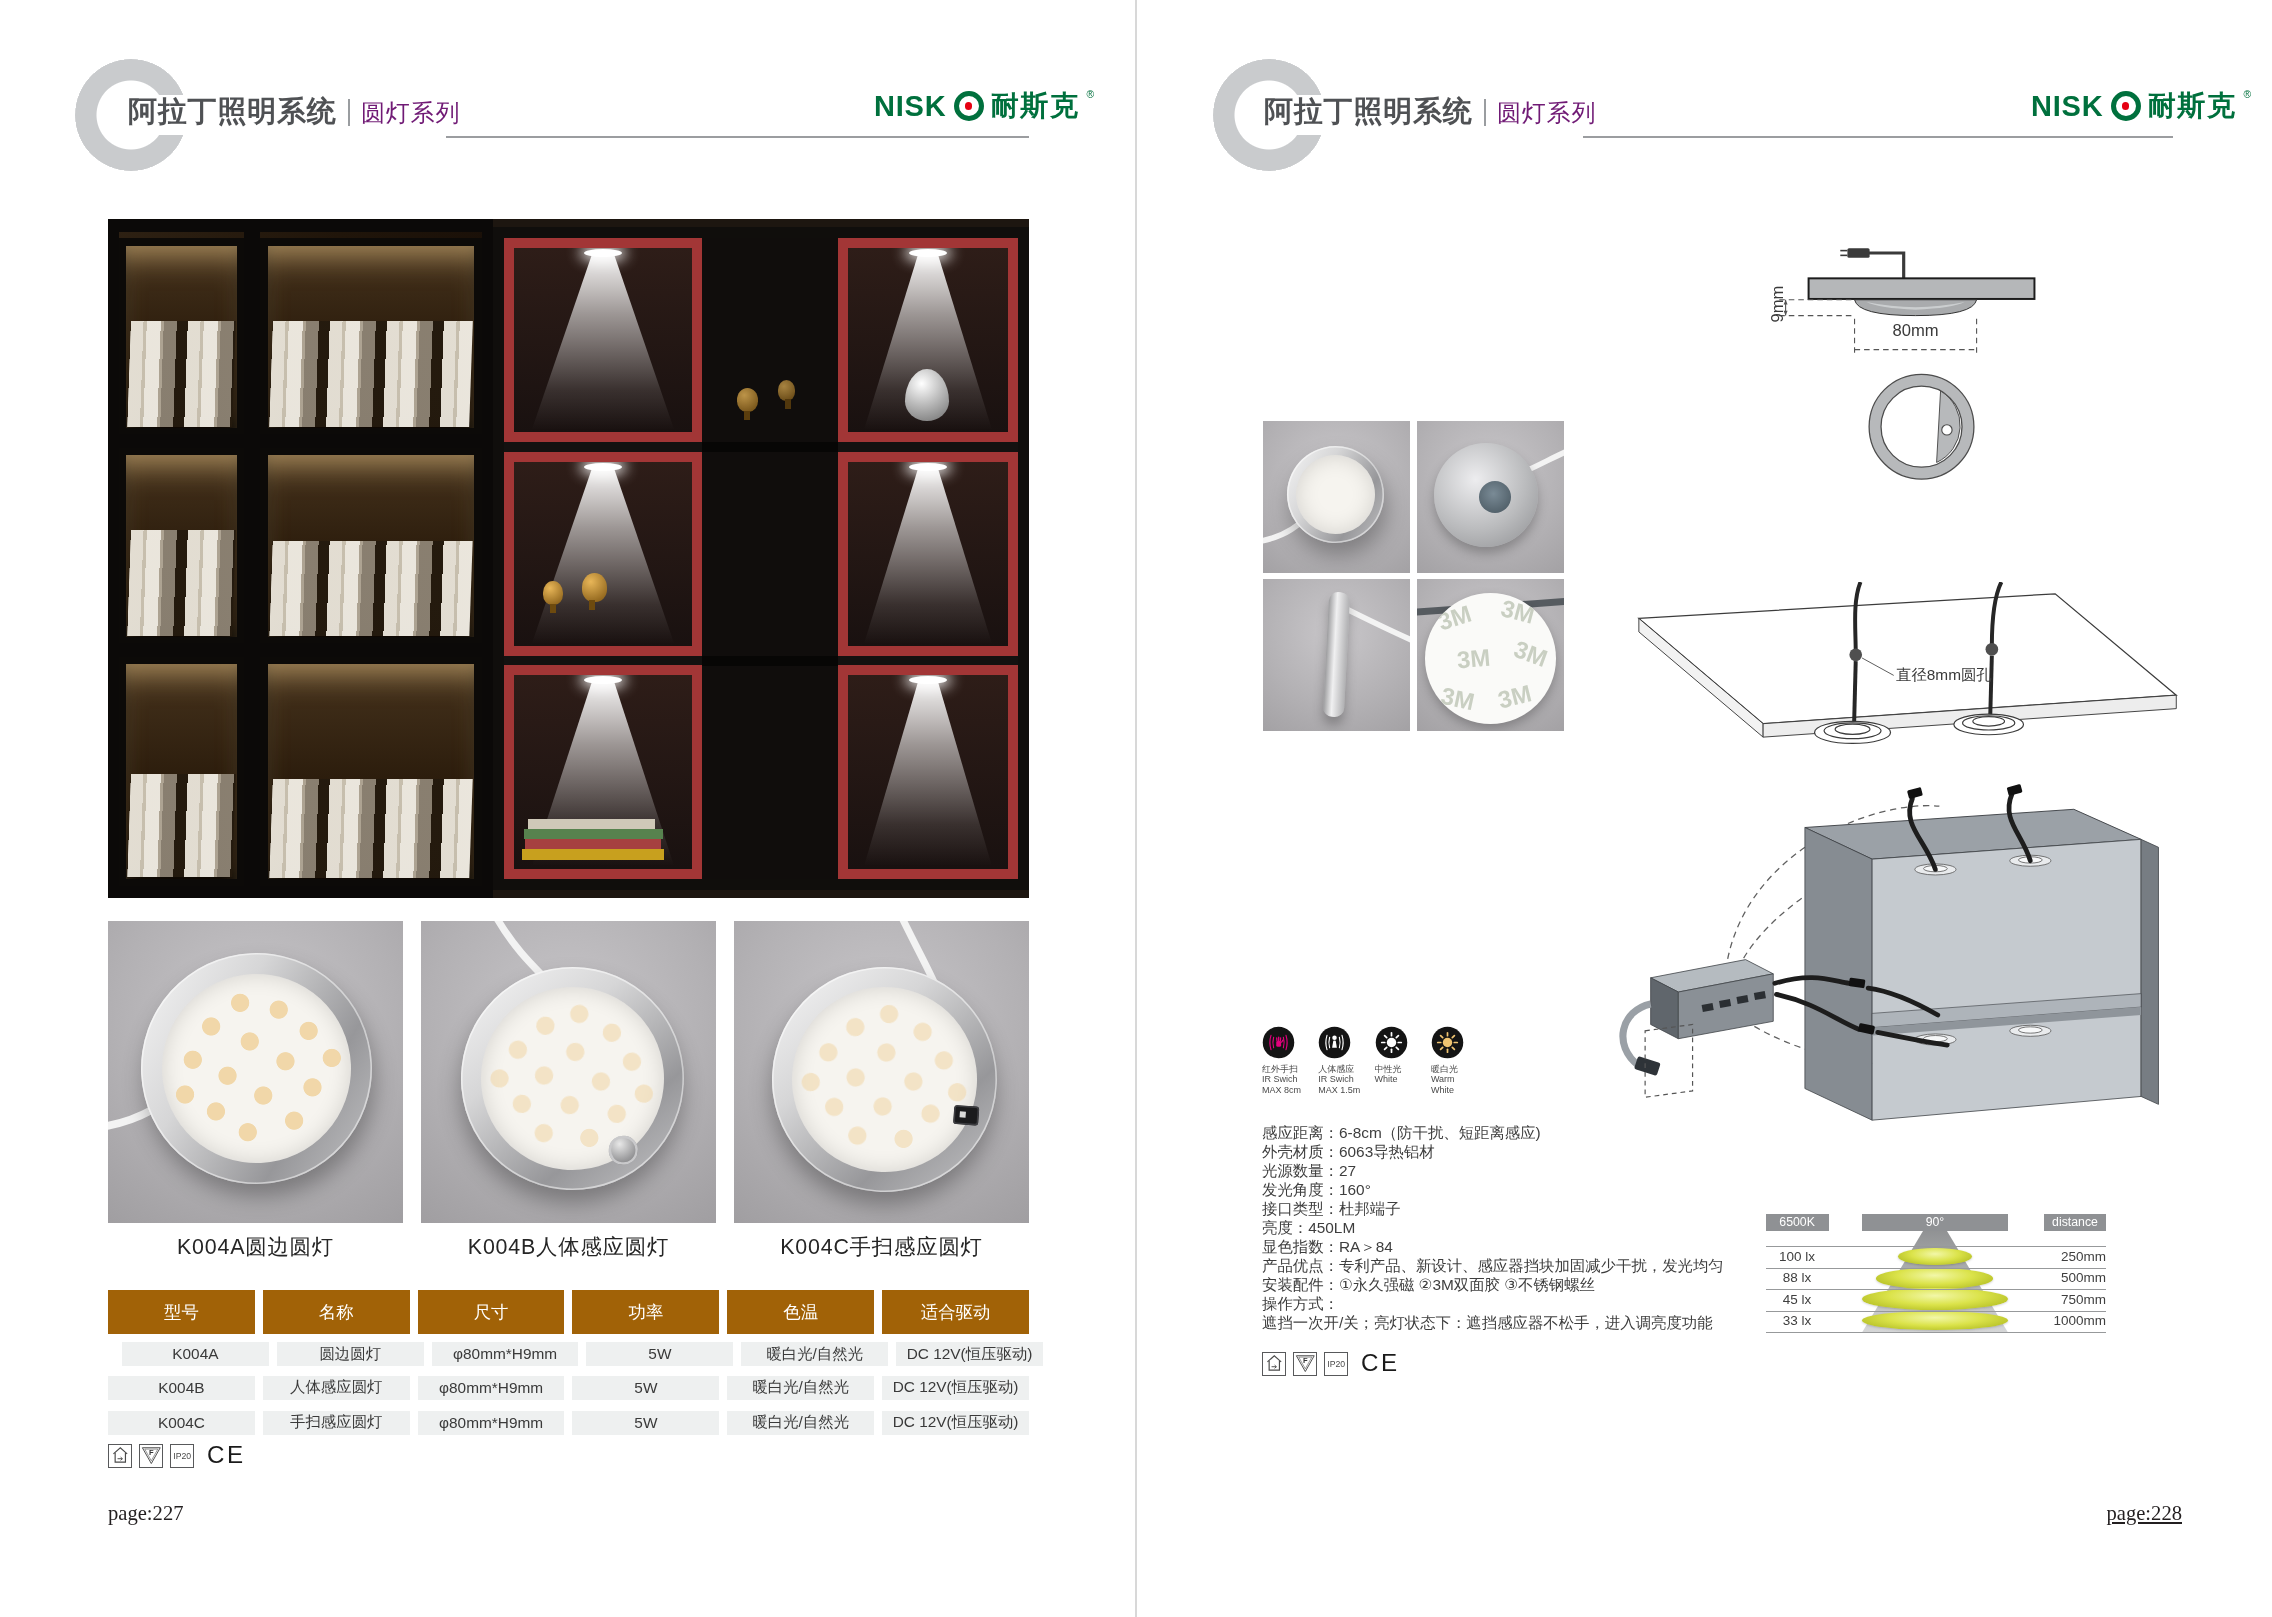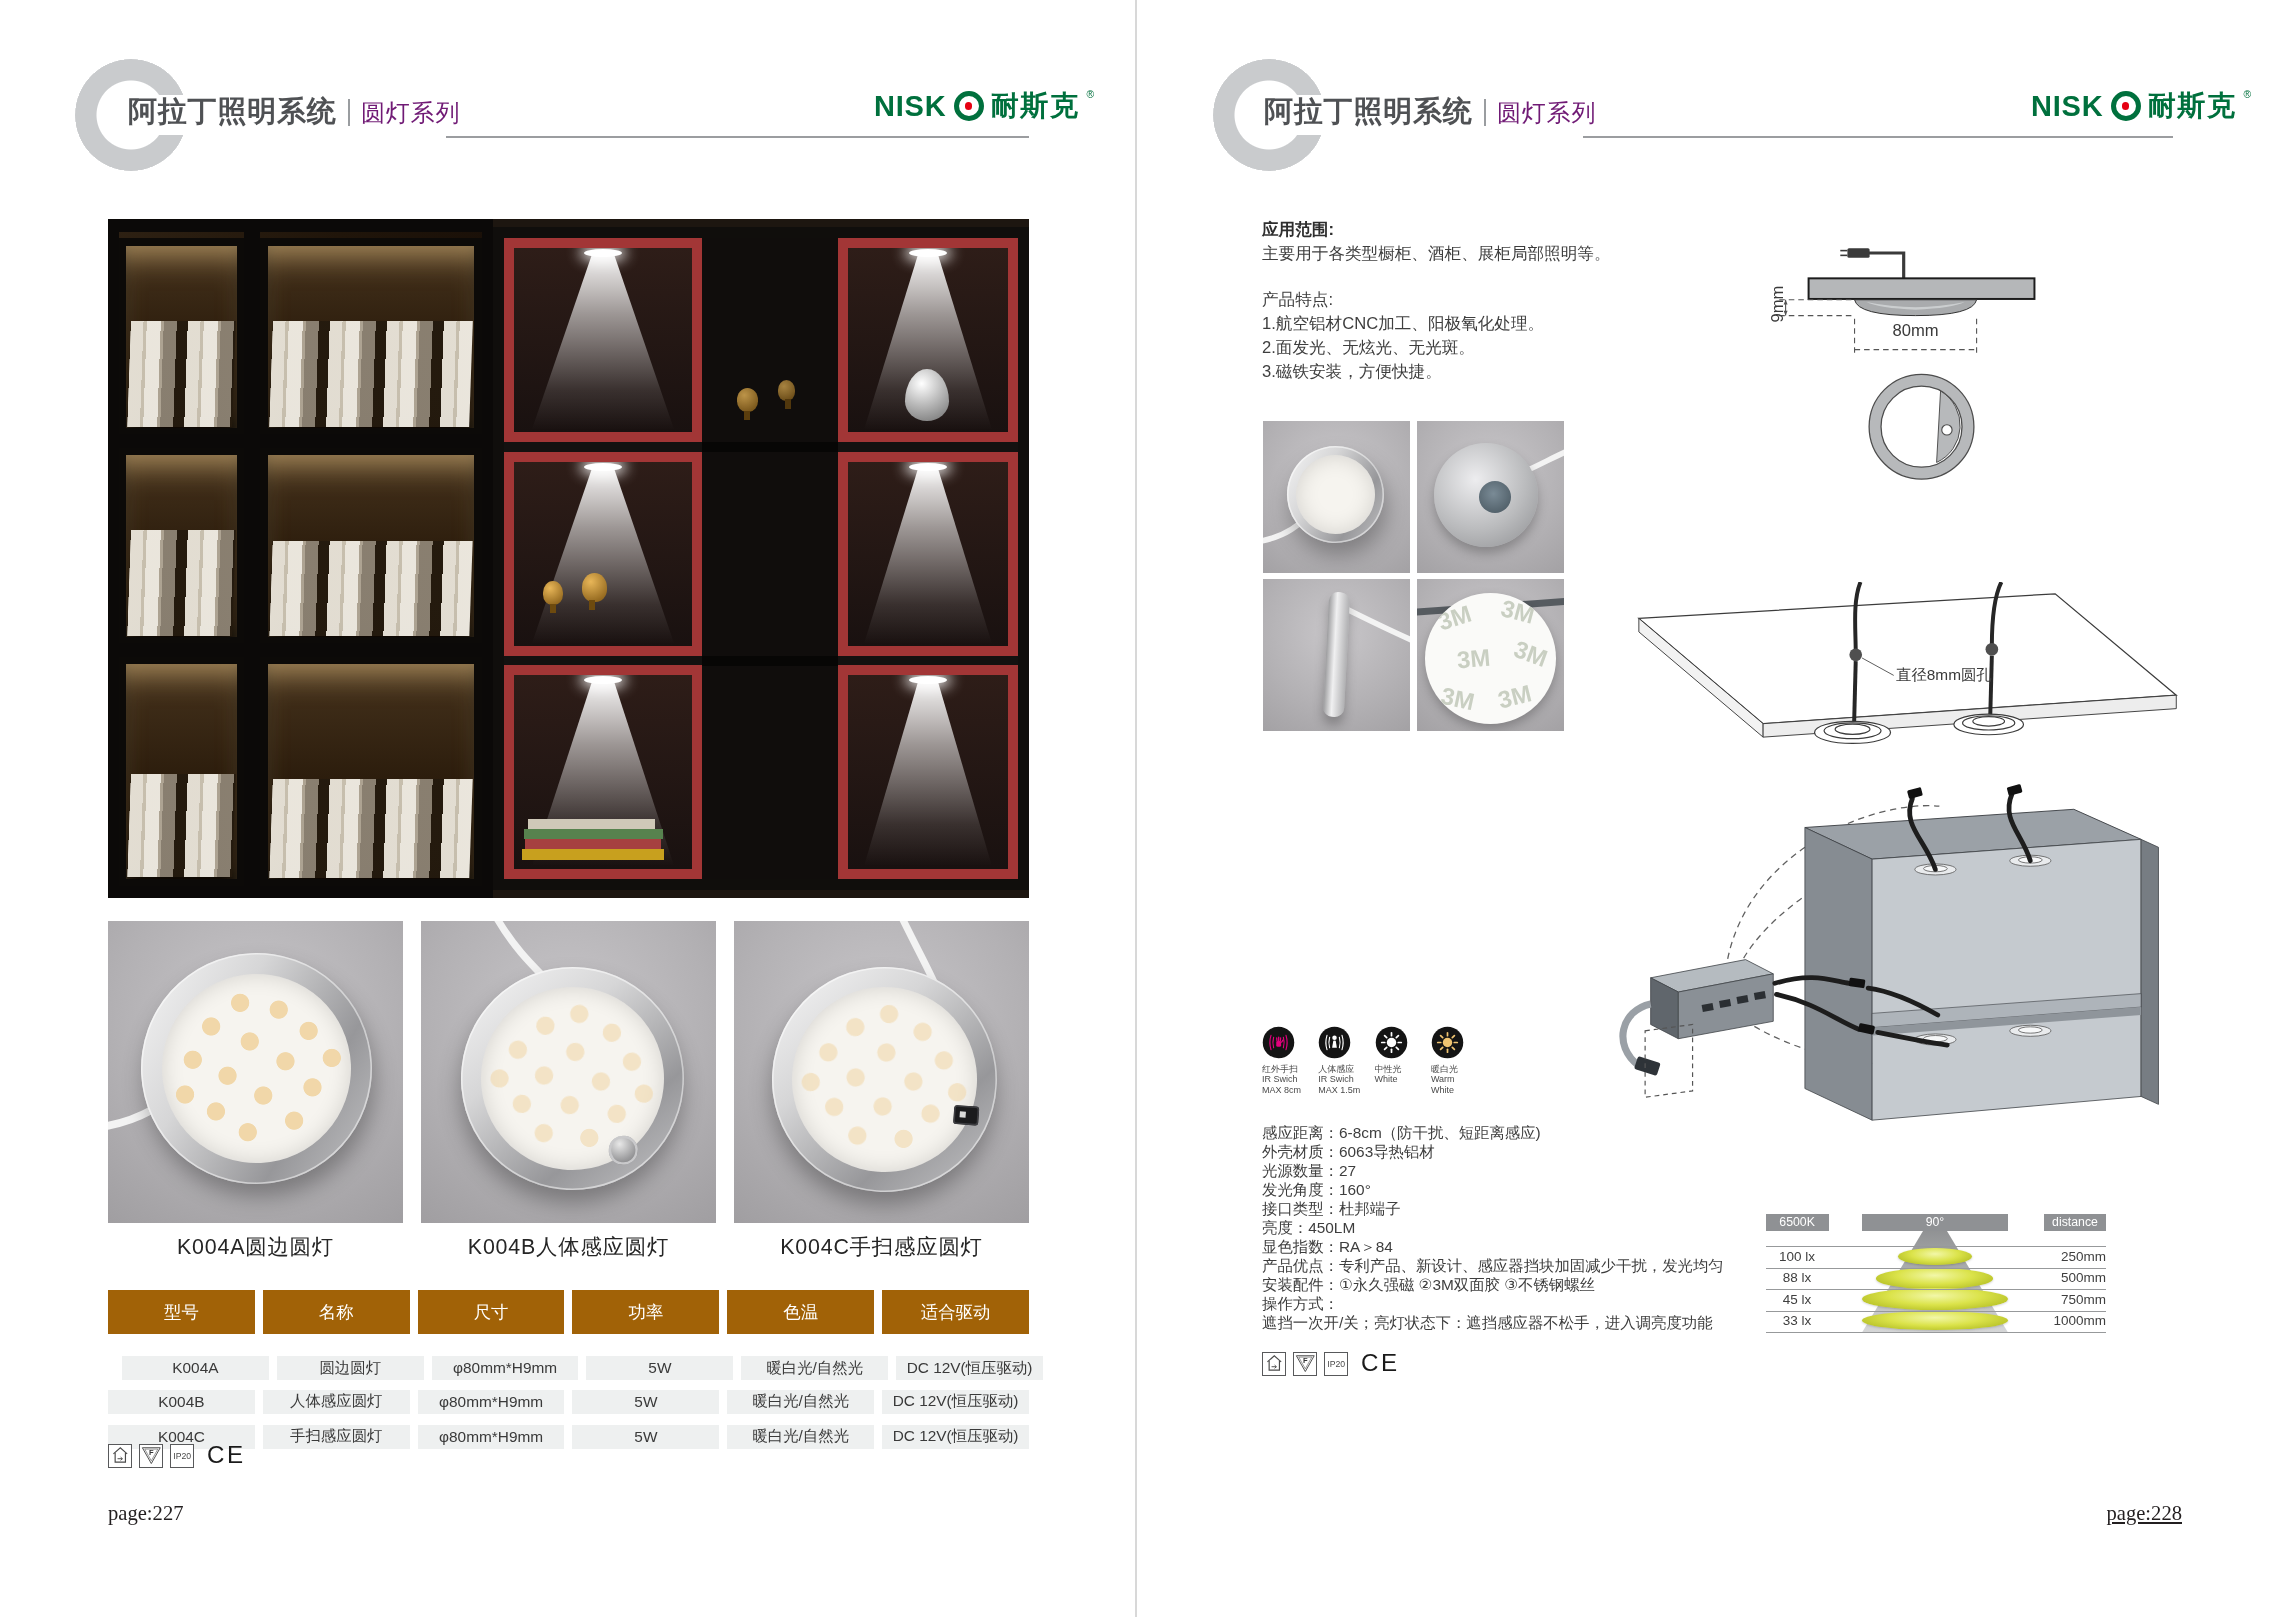"应用范围:" div.abs { html: <div> <p>应用范围:</p> <p>主要用于各类型橱柜、酒柜、展柜局部照明等。</p> <p></p> <p>产品特点:</p> <p>1.航空铝材CNC加工、阳极氧化处理。</p> <p>2.面发光、无炫光、无光斑。</p> <p>3.磁铁安装，方便快捷。</p> </div> -> none }
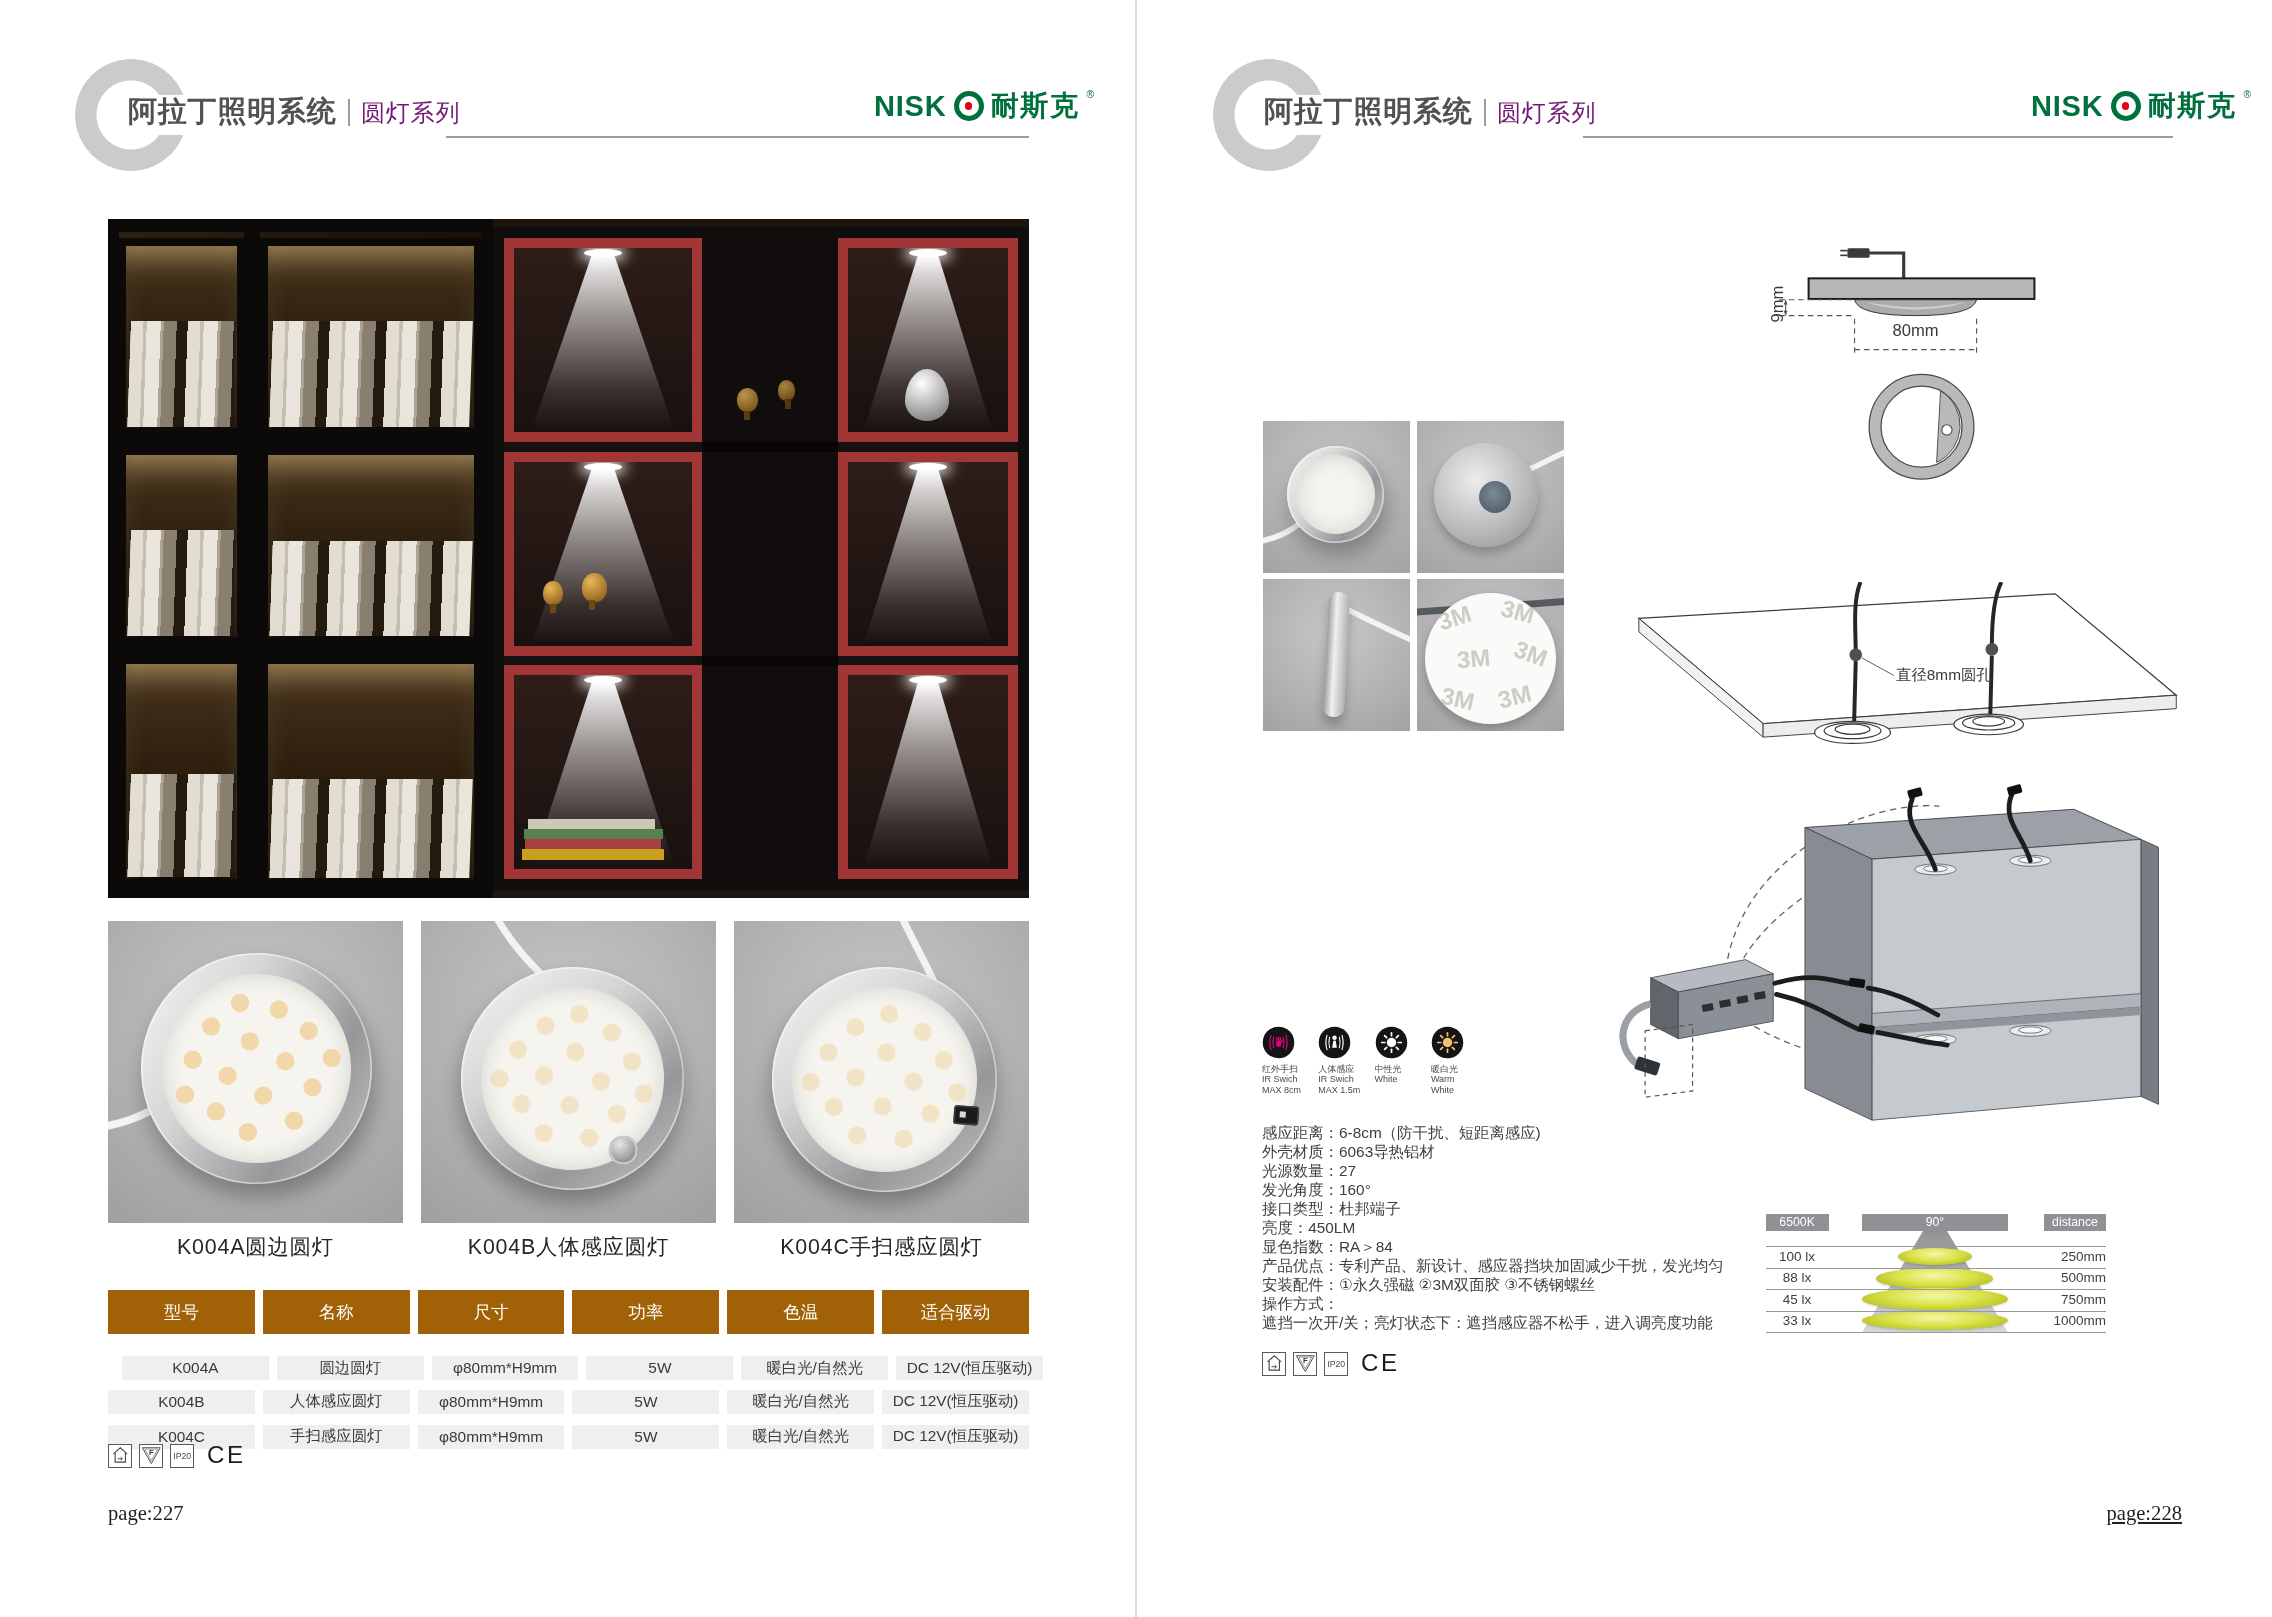"K004A" div.st-row { margin-top: 22px -> 8px }
